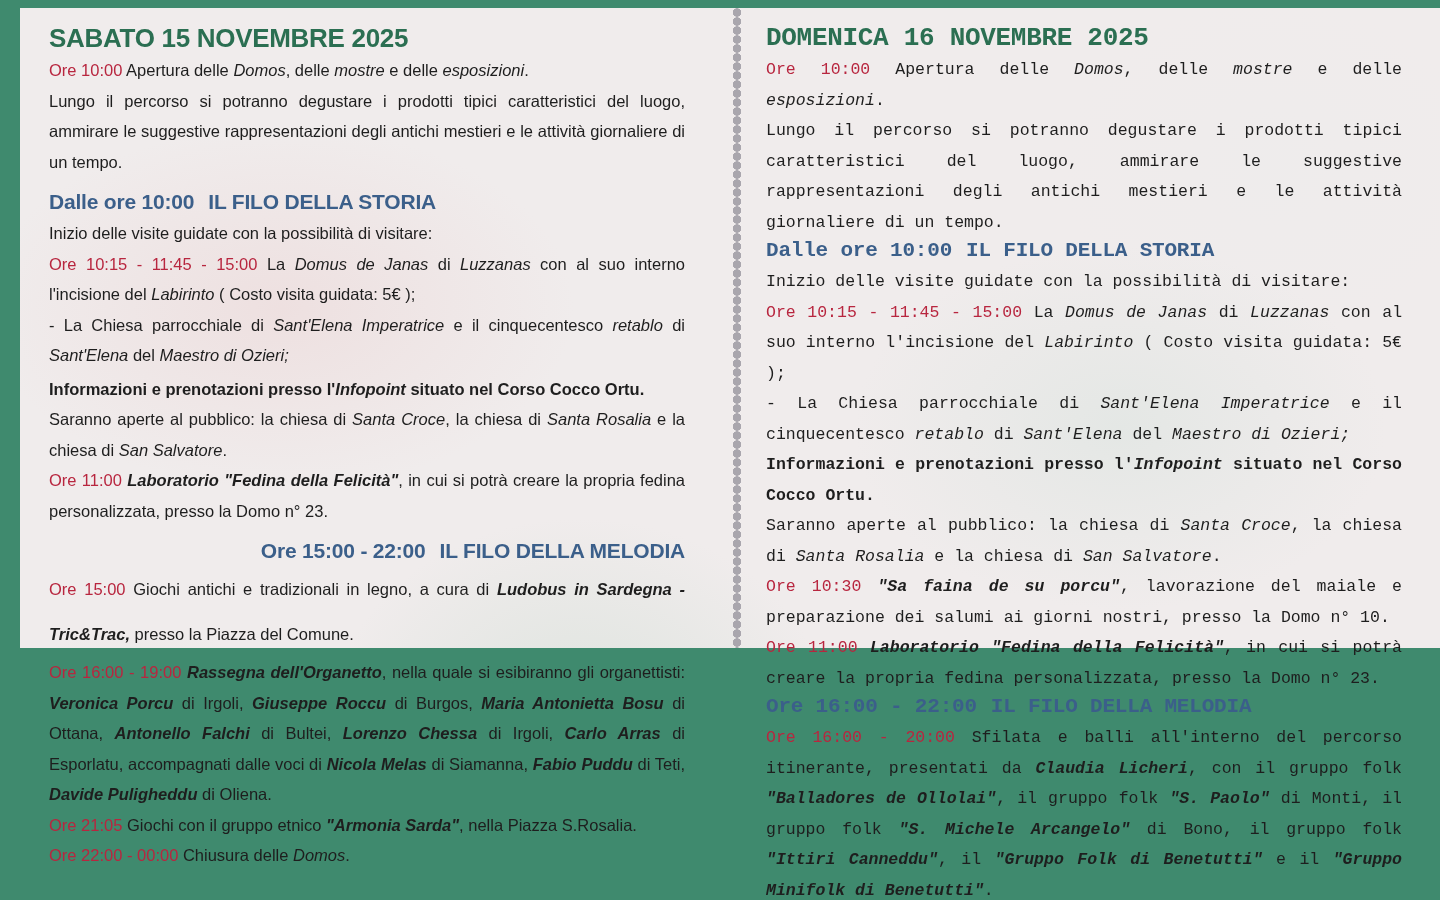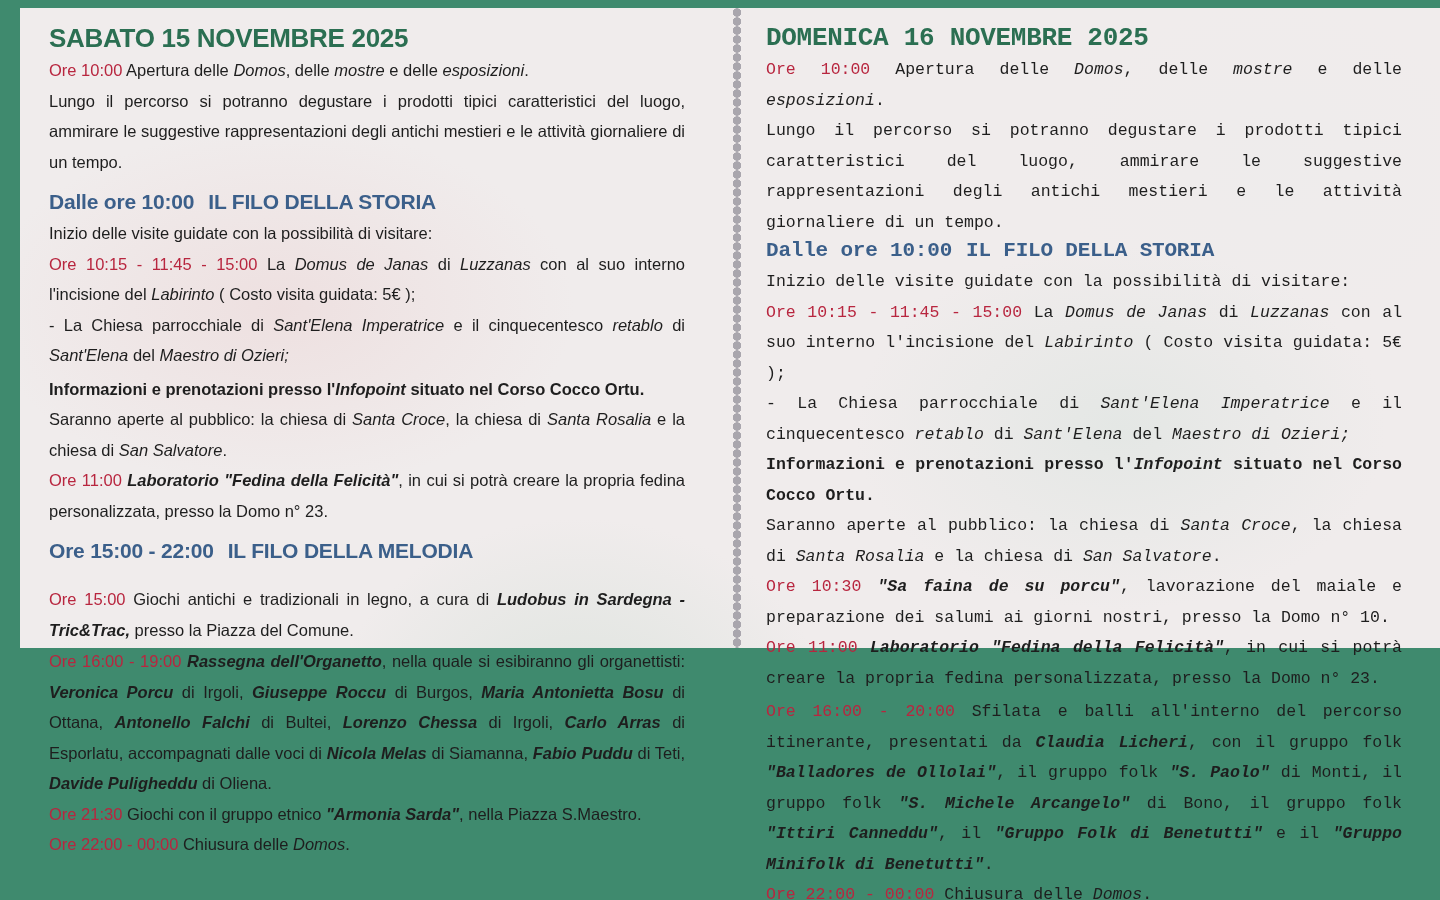"Ore 15:00 - 22:00 IL" h2.section-title { text-align: none -> right }
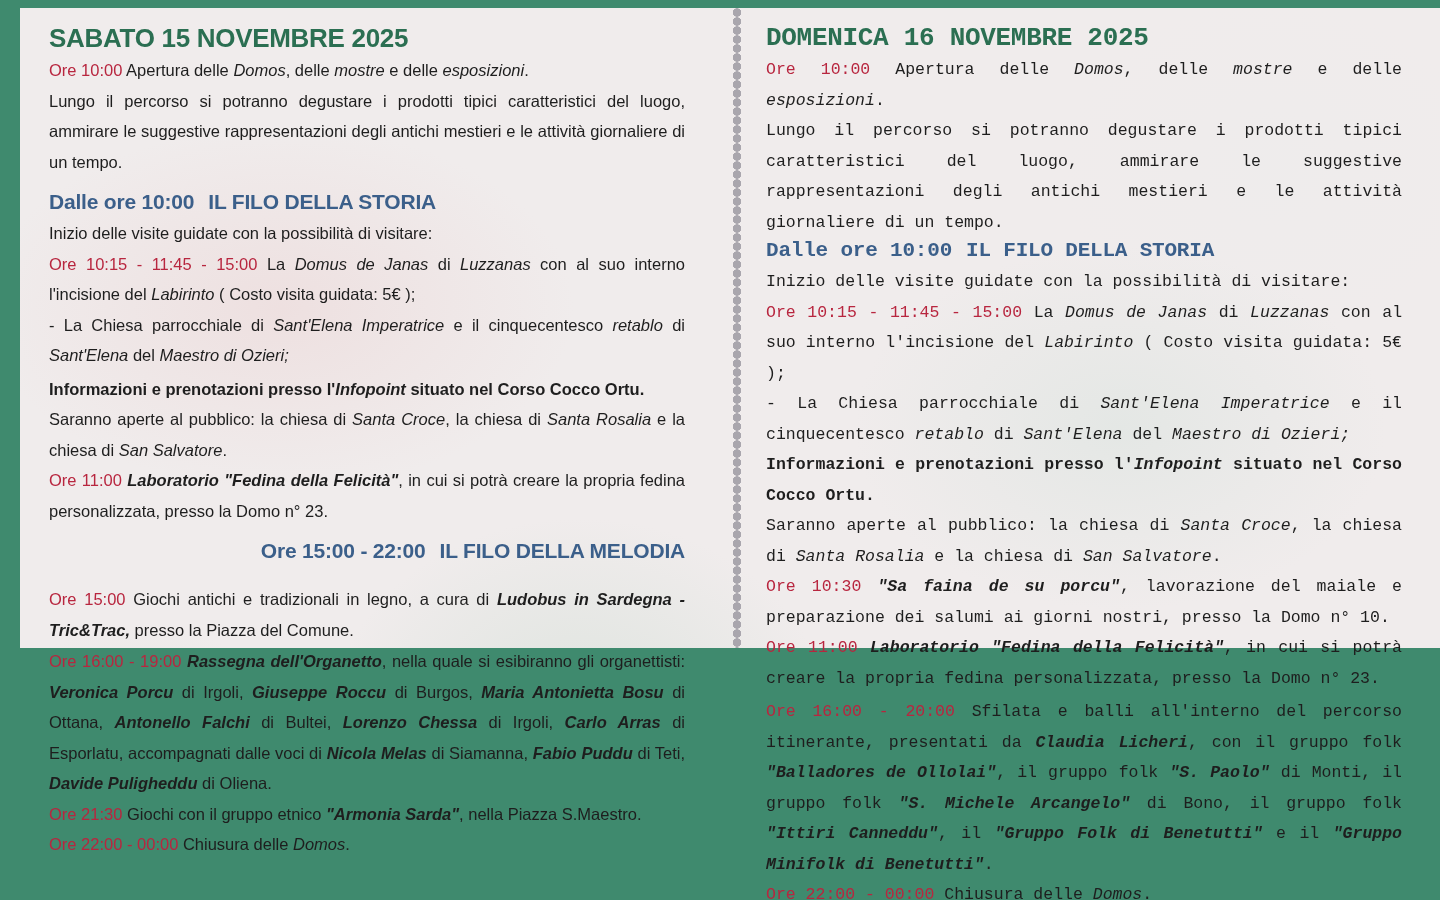"Ore 15:00 Giochi antichi e" p.p { line-height: 31px -> 45px; margin-top: 20px -> 3px }
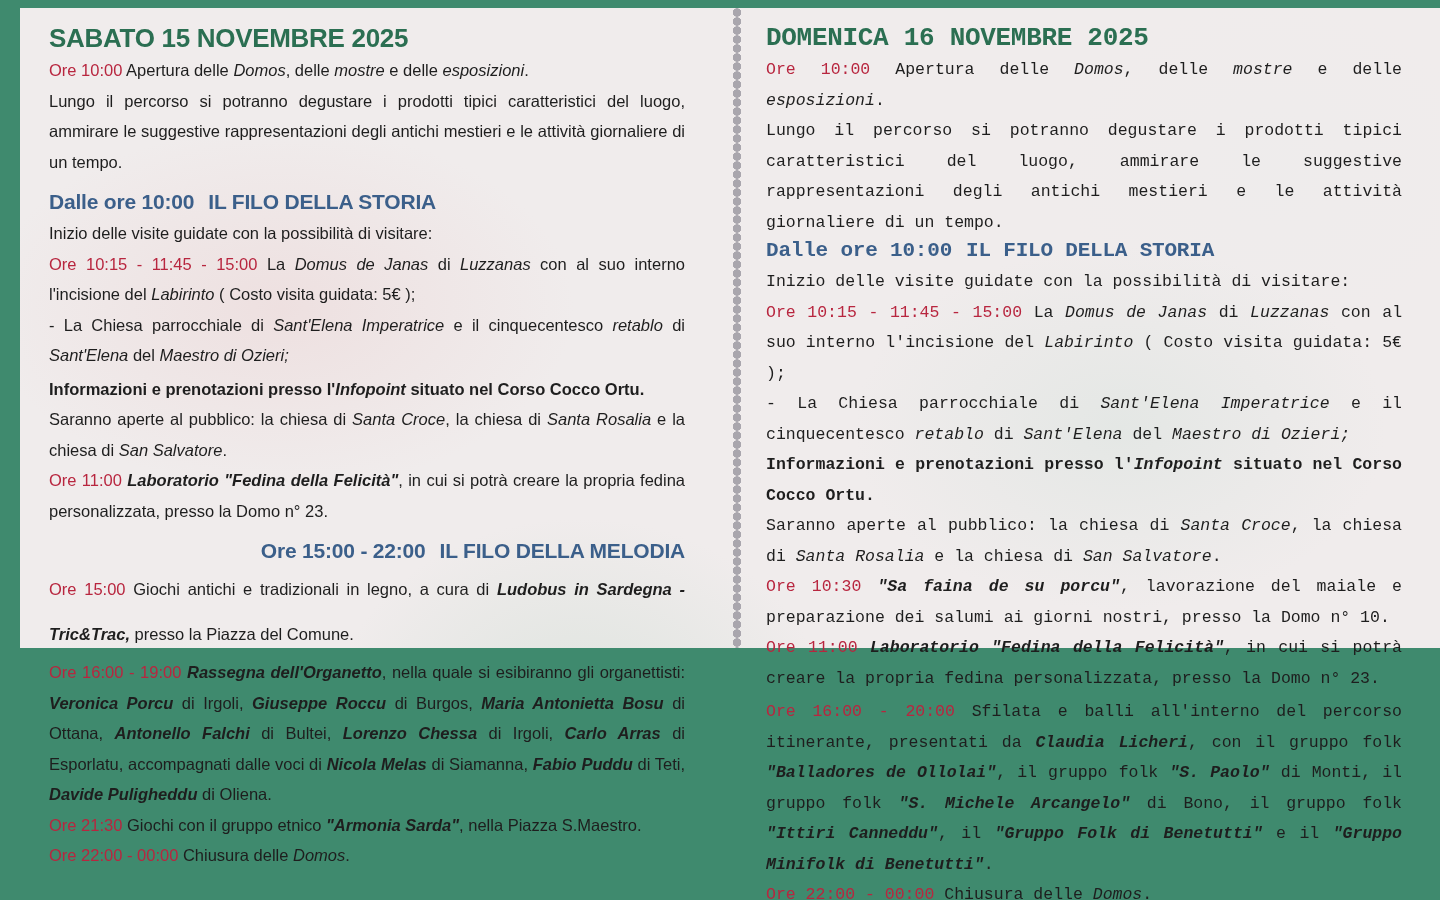"Ore 16:00 - 22:00 IL" h2.section-title { html: none -> <h2><span>Ore 16:00 - 22:00</span><span></span><span>IL FILO DELLA MELODIA</span></h2> }
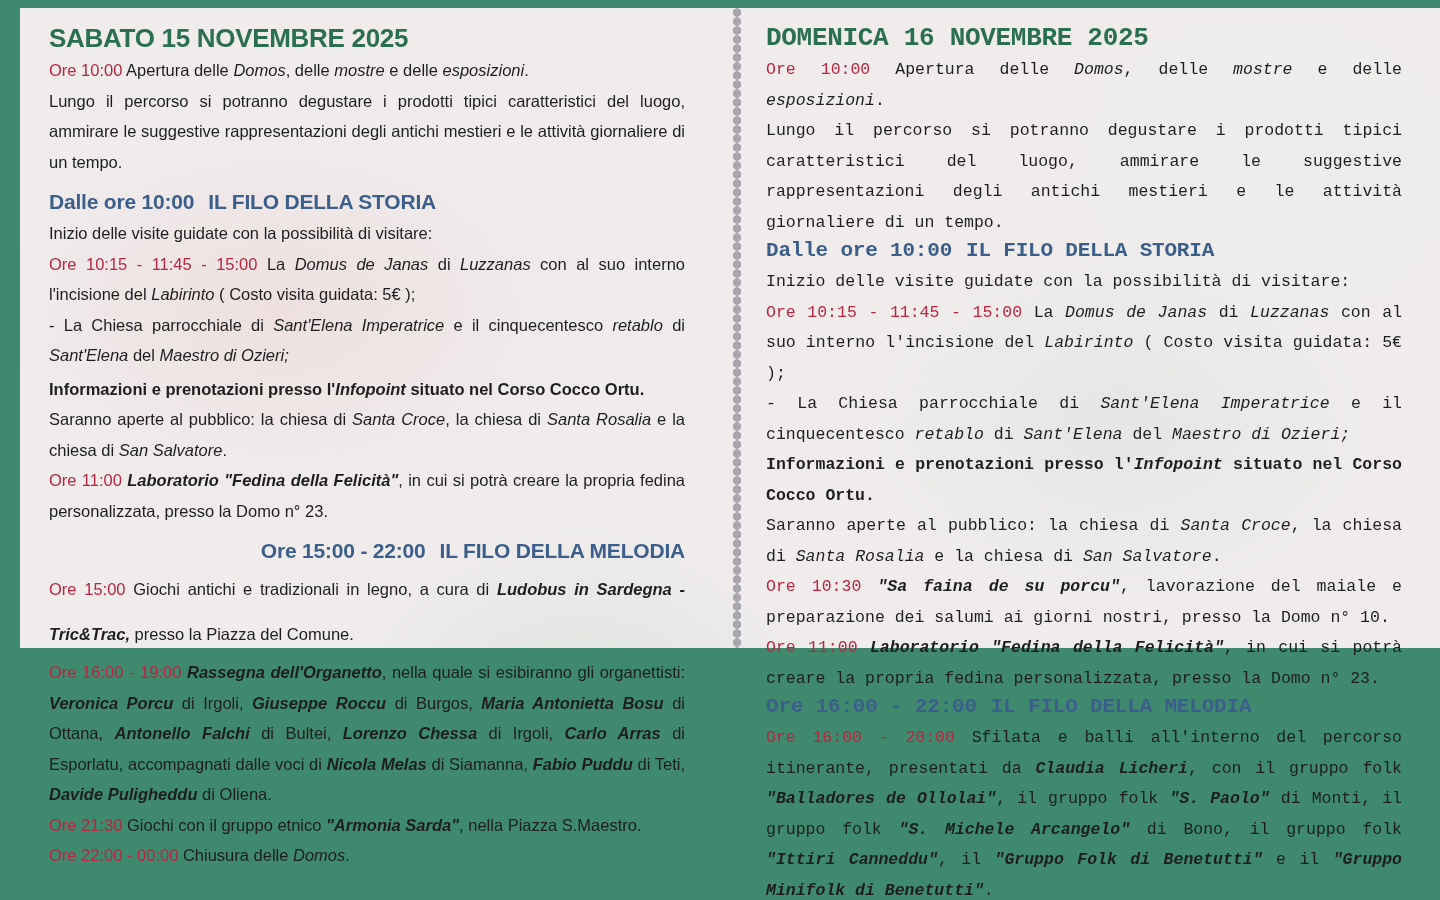"Ore 21:30" span.time { text: 21:30 -> 21:05 }
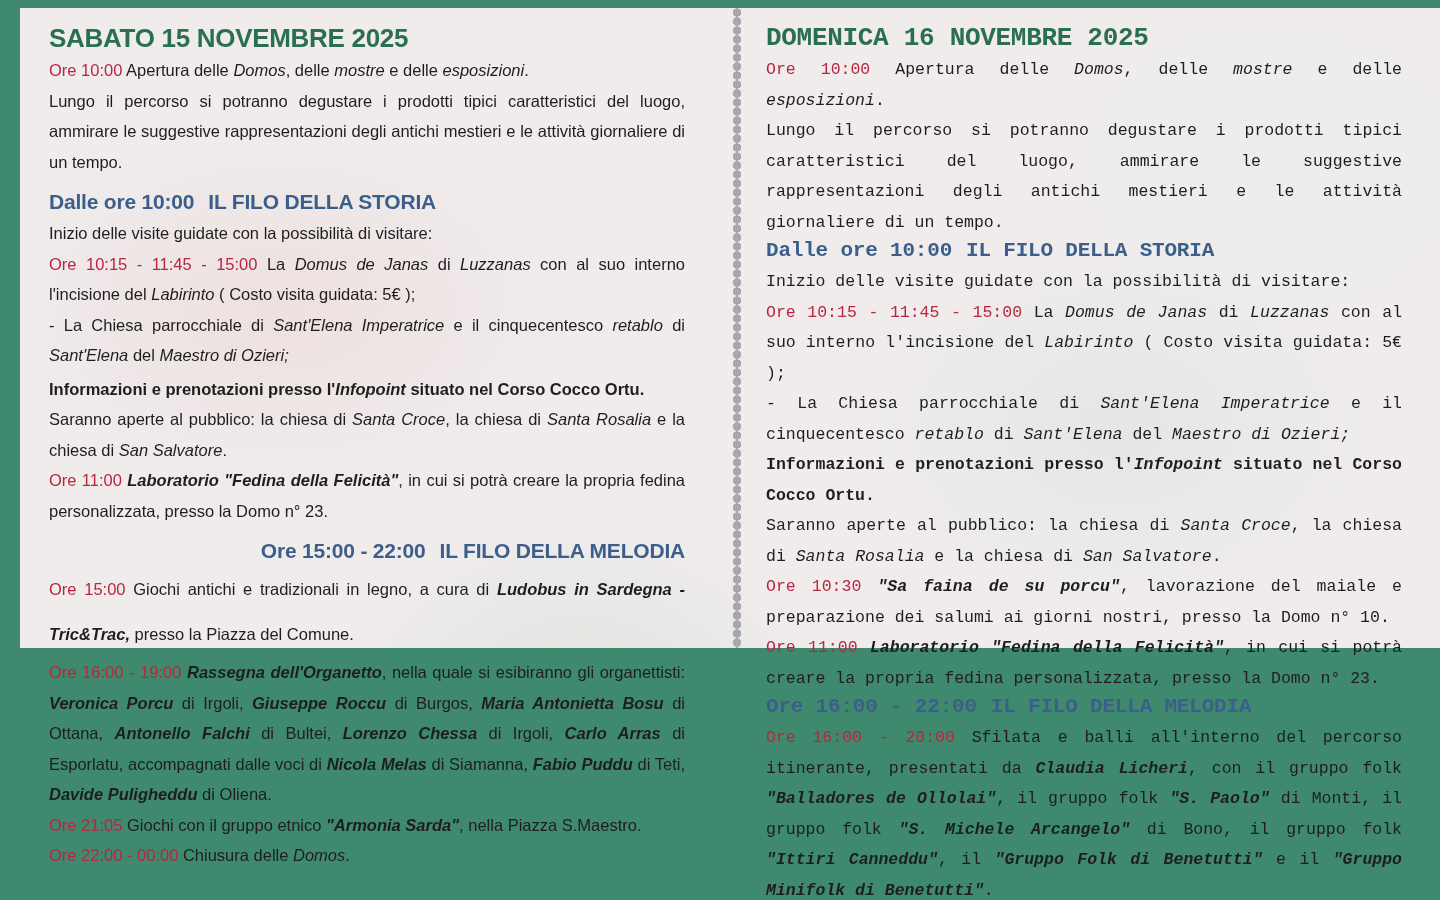", nella Piazza S.Maestro." span { text: S.Maestro -> S.Rosalia }
